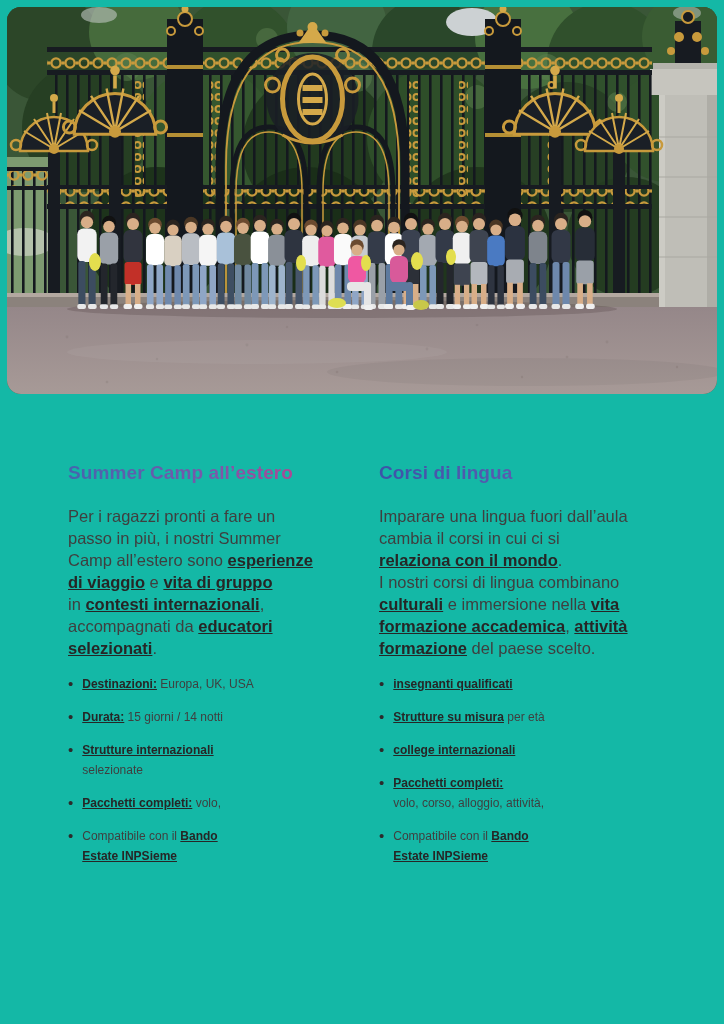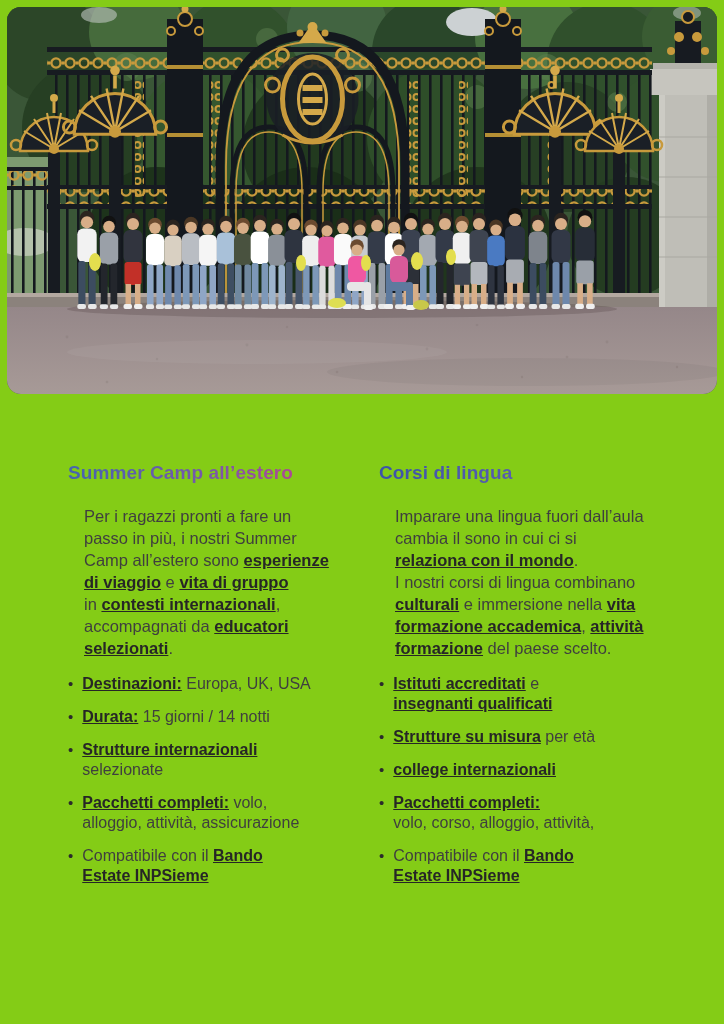"Summer Camp all’estero" .page { background: #84cc16 -> #14b8a6 }
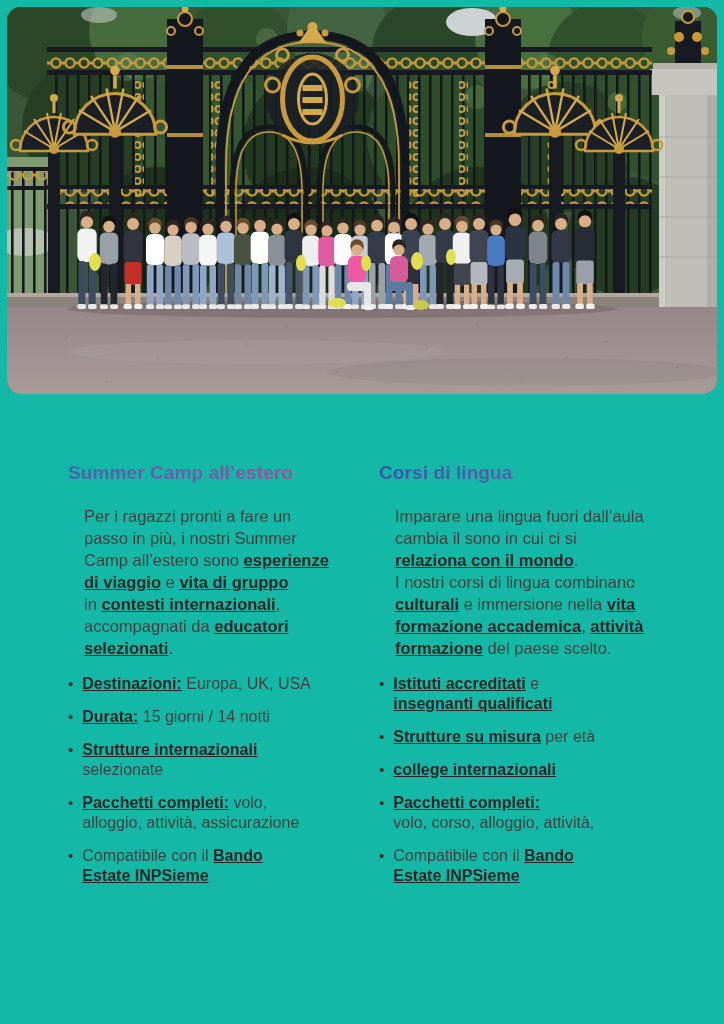"Per i ragazzi pronti a" .para { margin: 0 0 15px 16px -> 0 0 15px 0 }
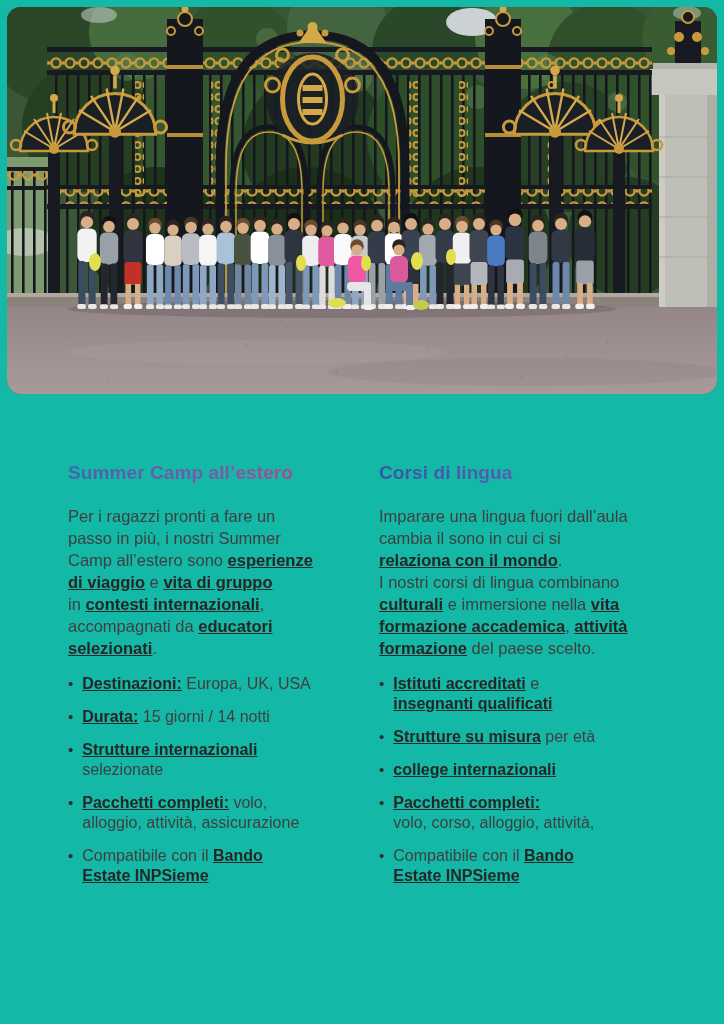"cambia il sono in cui" span { text: sono -> corsi }
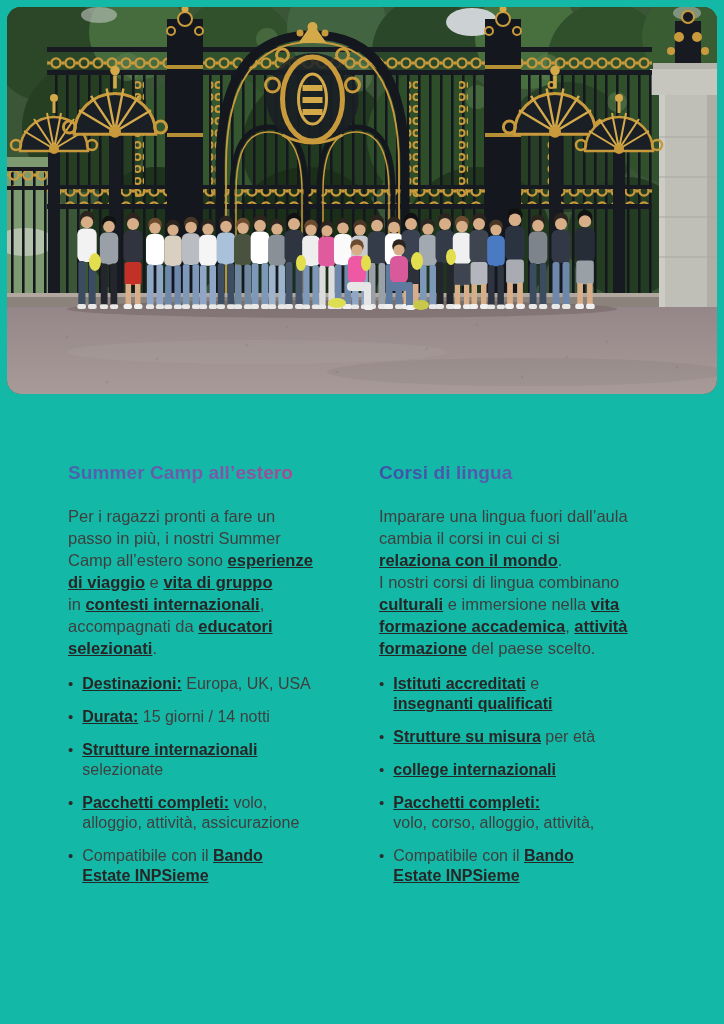"Destinazioni: Europa, UK, USA" .btext .tl { font-size: 16px -> 12px }
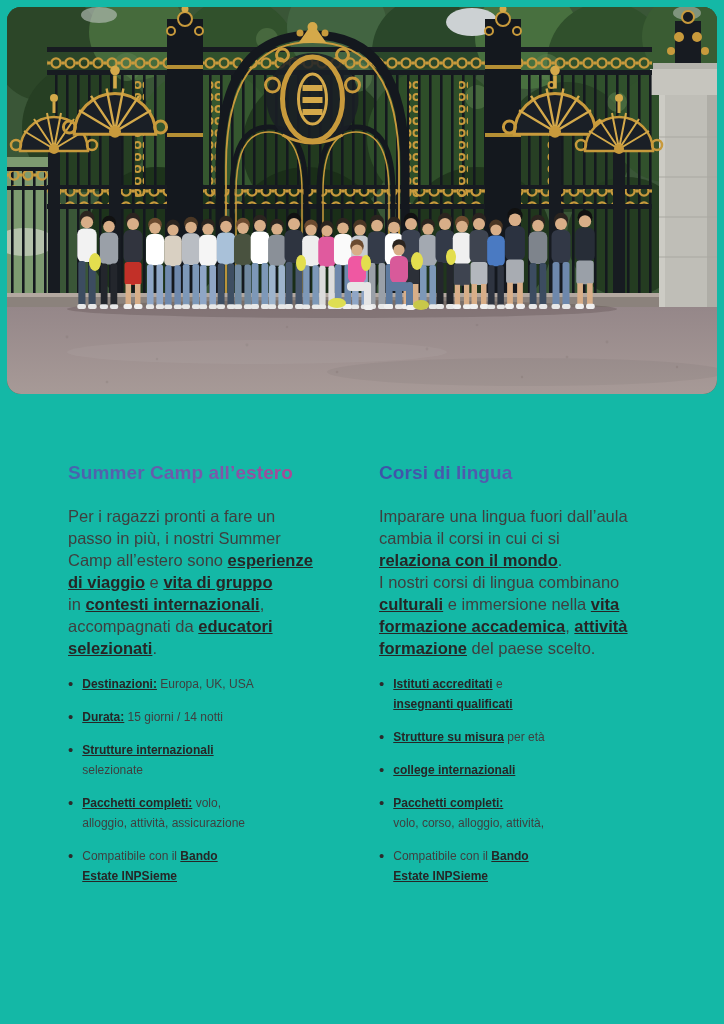"Istituti accreditati e" div.tl { html: <div><span>Istituti accreditati</span><span> e</span></div> -> none }
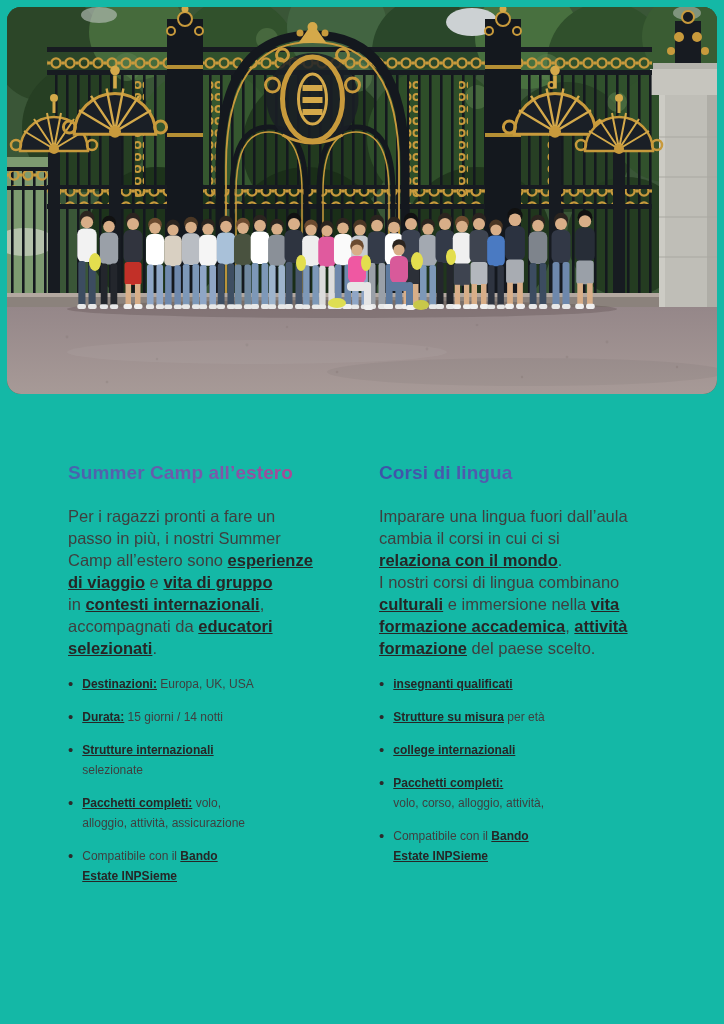"alloggio, attività, assicurazione" div.tl { html: <div><span>alloggio, attività, assicurazione</span></div> -> none }
